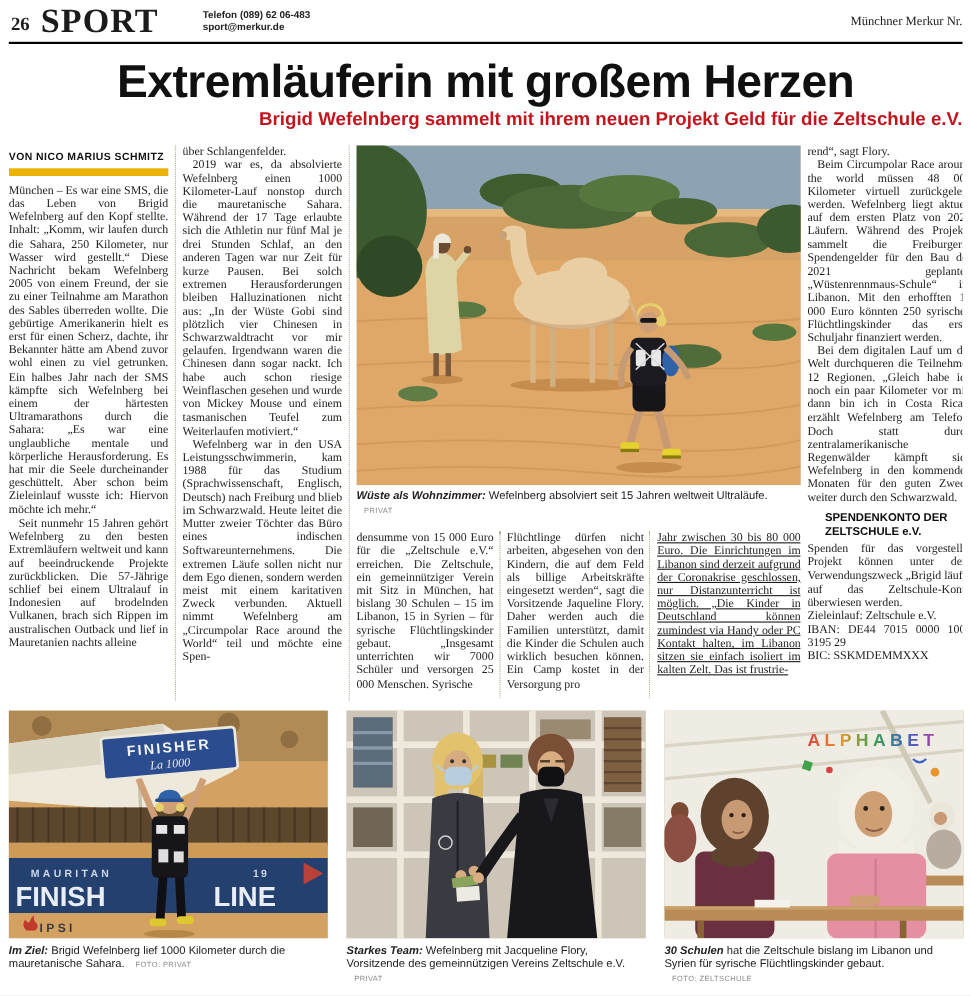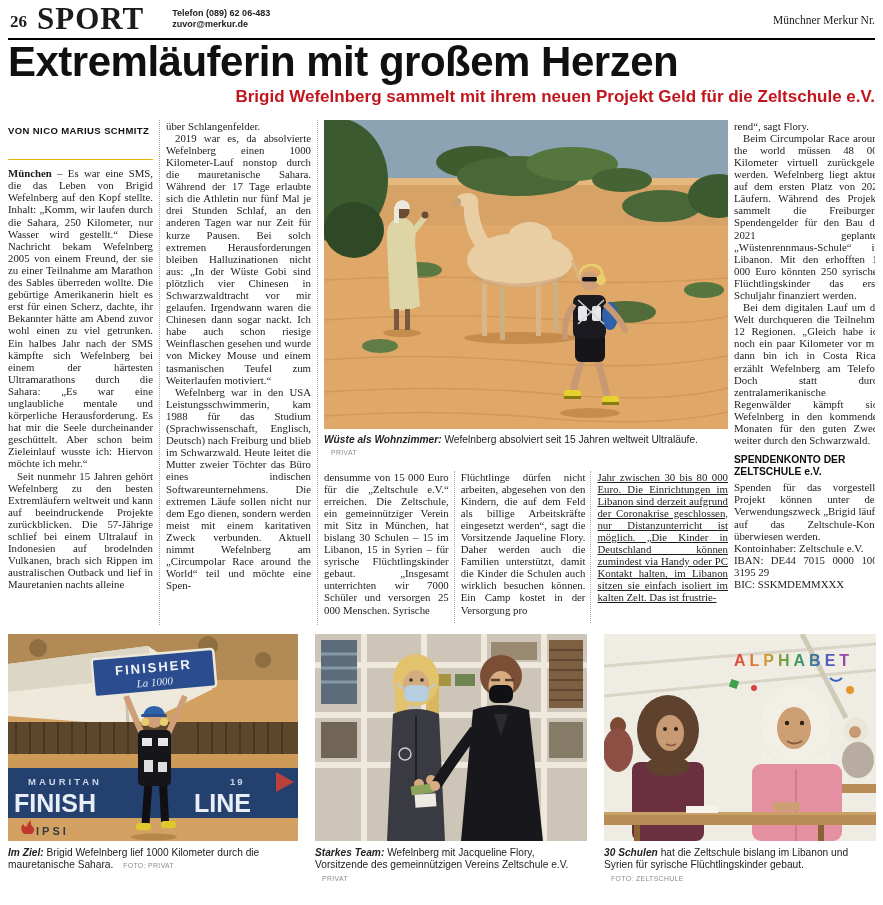"SPORT" .hdr .masthead { margin-right: 28px -> 40px }
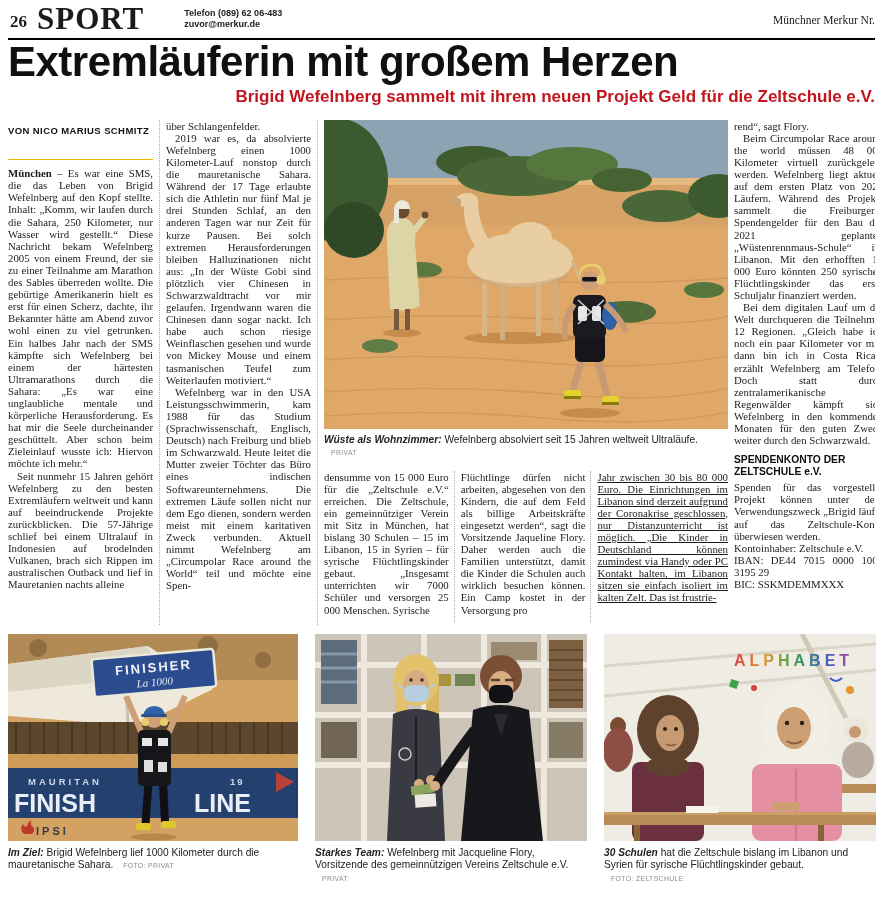"zuvor@merkur.de" div { text: zuvor@merkur.de -> sport@merkur.de }
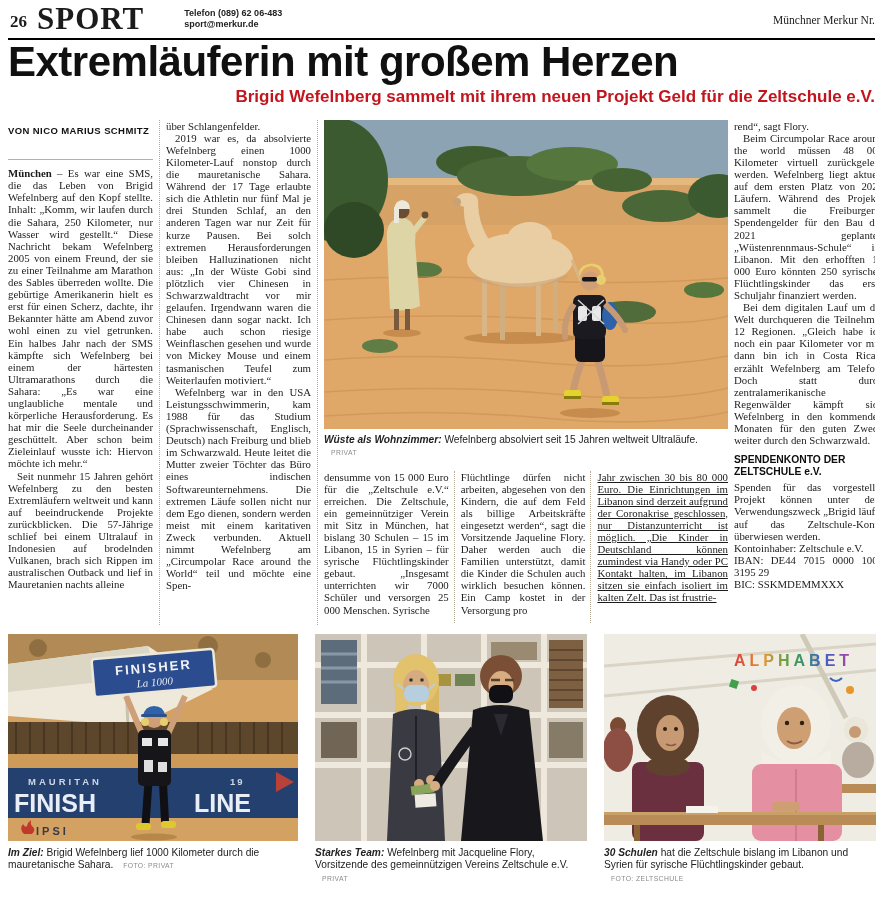"Extremläuferin mit großem Herzen" h1.headline { margin: 1px 0 5px -> 13px 0 5px; text-align: left -> center }
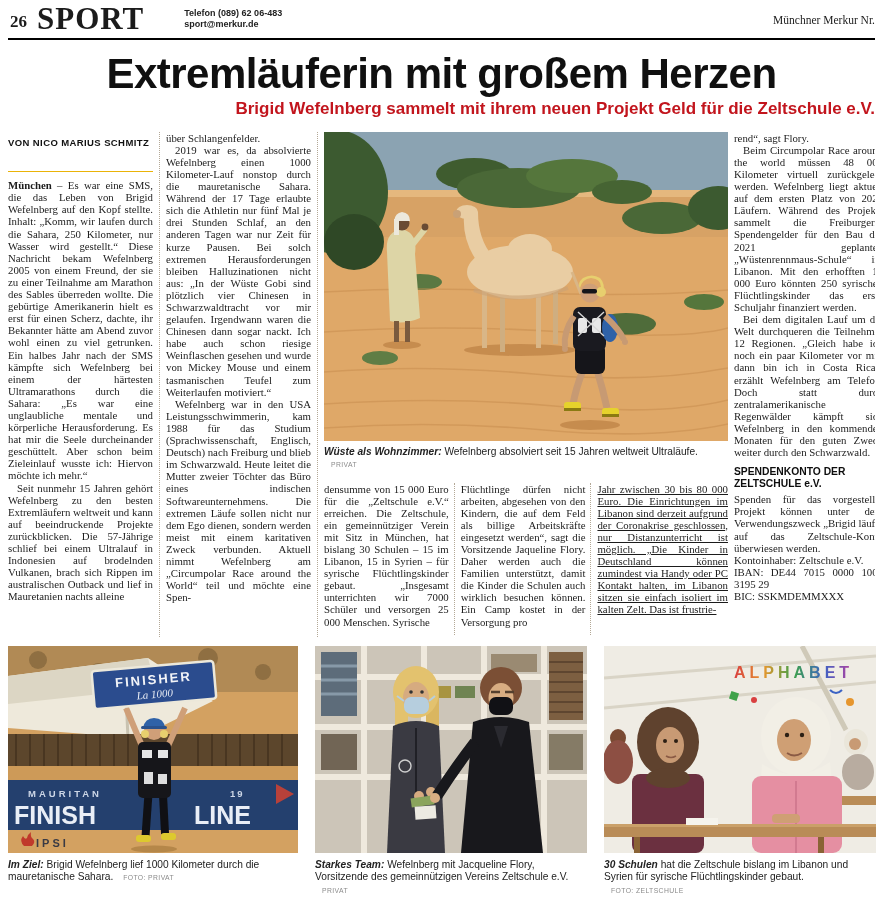"VON NICO MARIUS SCHMITZ" .byline { border-bottom: 1px solid #eab308 -> 7px solid #eab308; padding: 6px 0 24px -> 6px 0 6px }
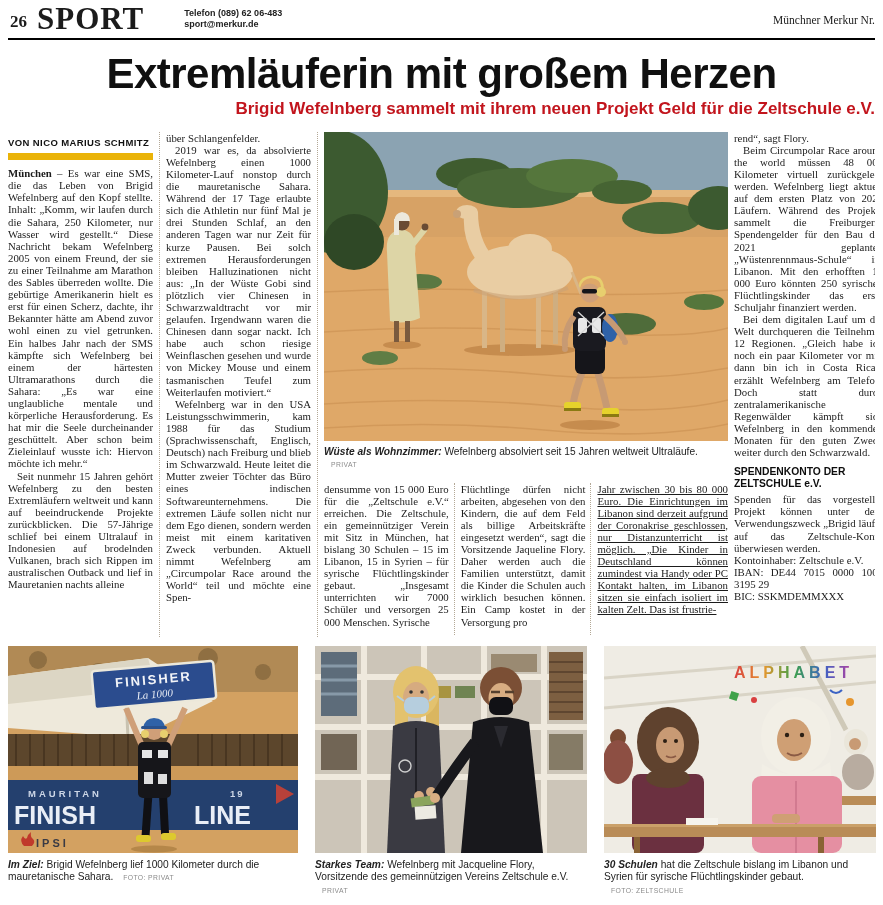"München" .lead-word { font-weight: 700 -> 400 }
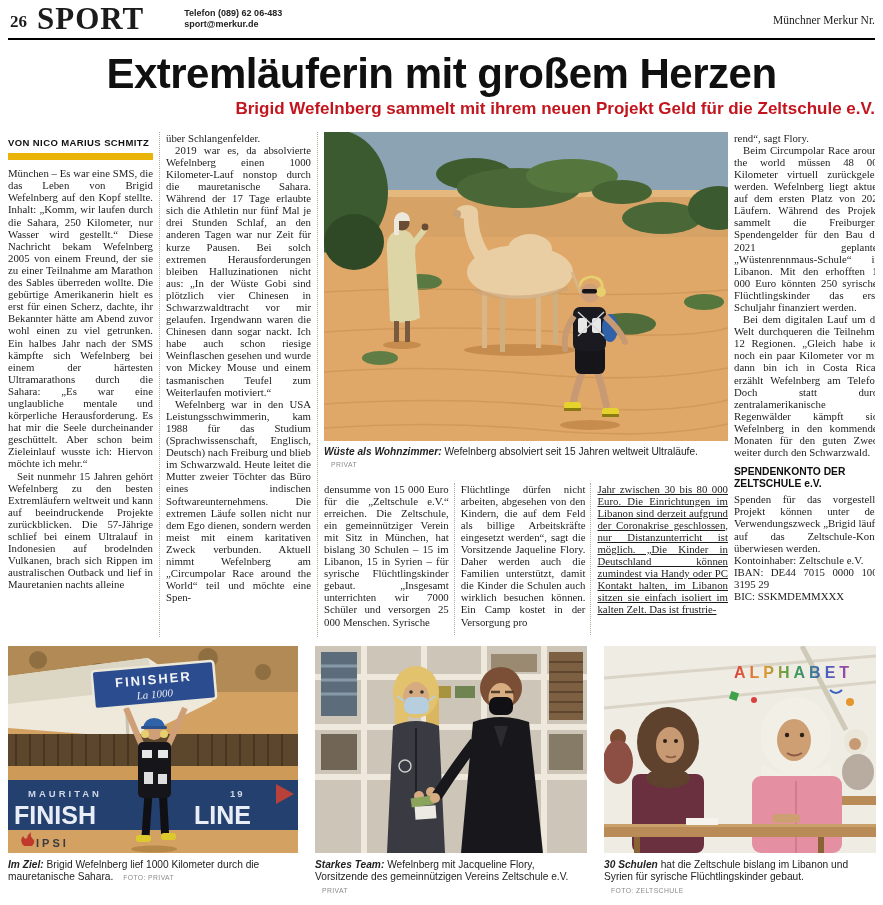"SPENDENKONTO DER" .don-head { margin: 0 0 3px -> 0 16px 3px }
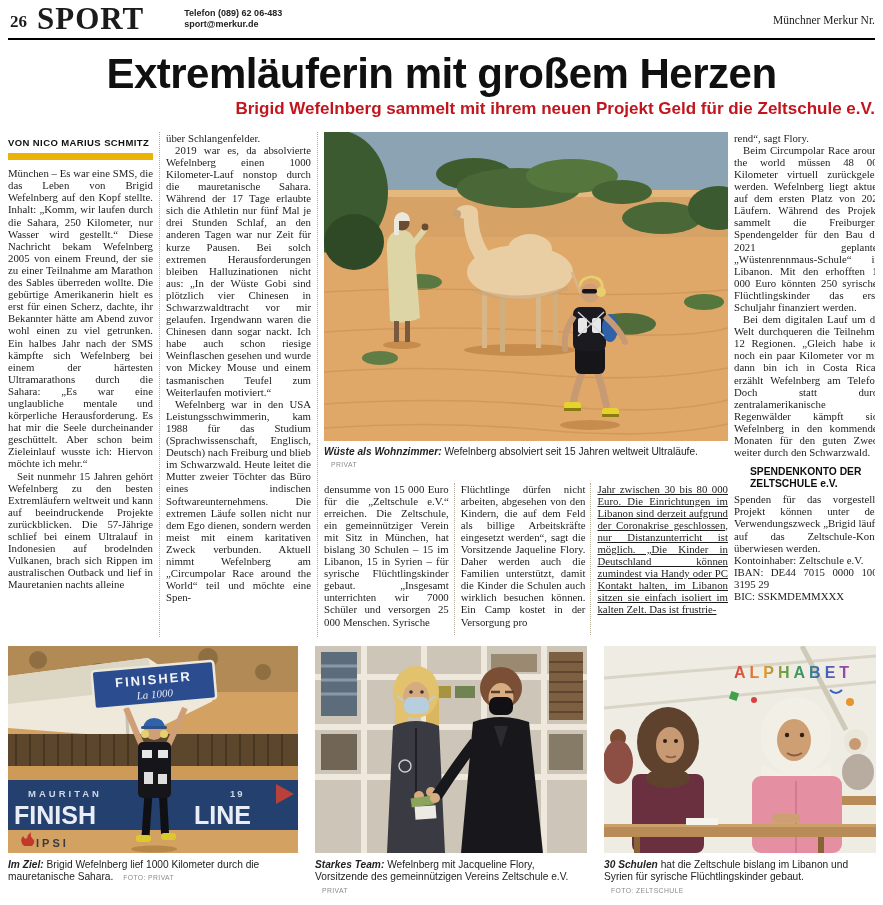"Kontoinhaber: Zeltschule e.V." p.don-line { text: Kontoinhaber -> Zieleinlauf }
